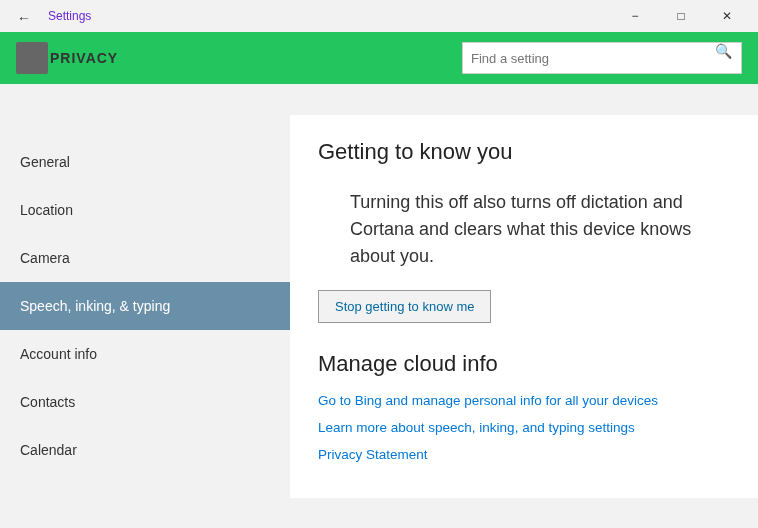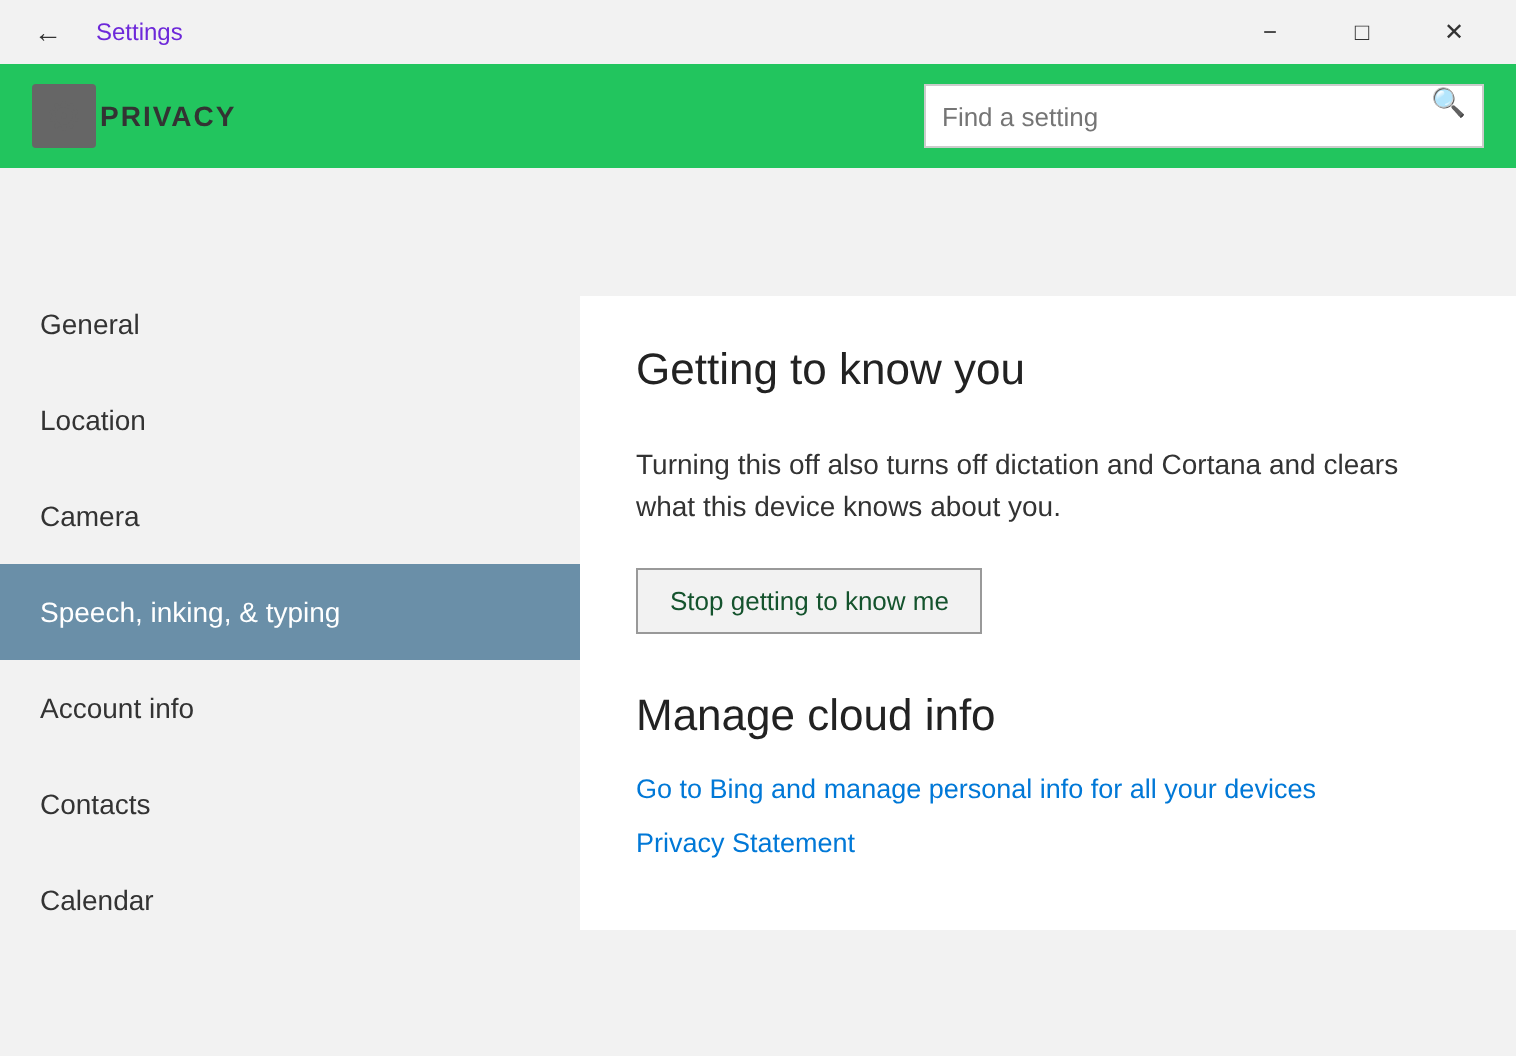"Turning this off also turns" .section-note { font-size: 14px -> 18px; margin-left: none -> 32px }
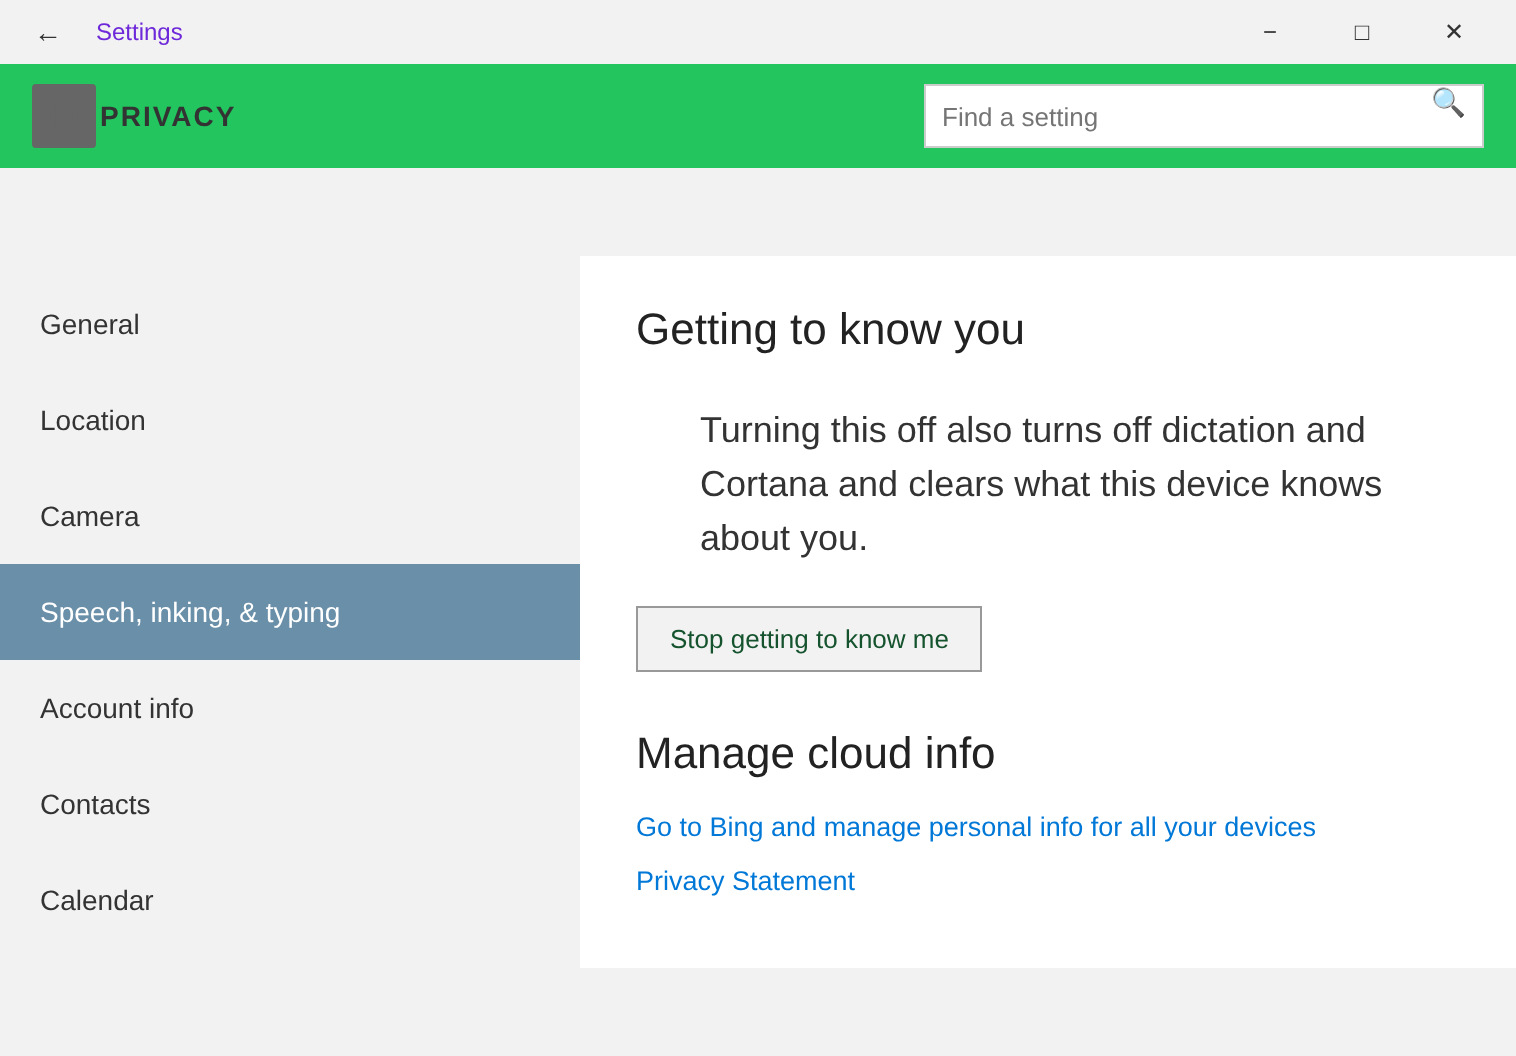"Stop getting to know me" .stop-btn { color: #14532d -> #0369a1 }
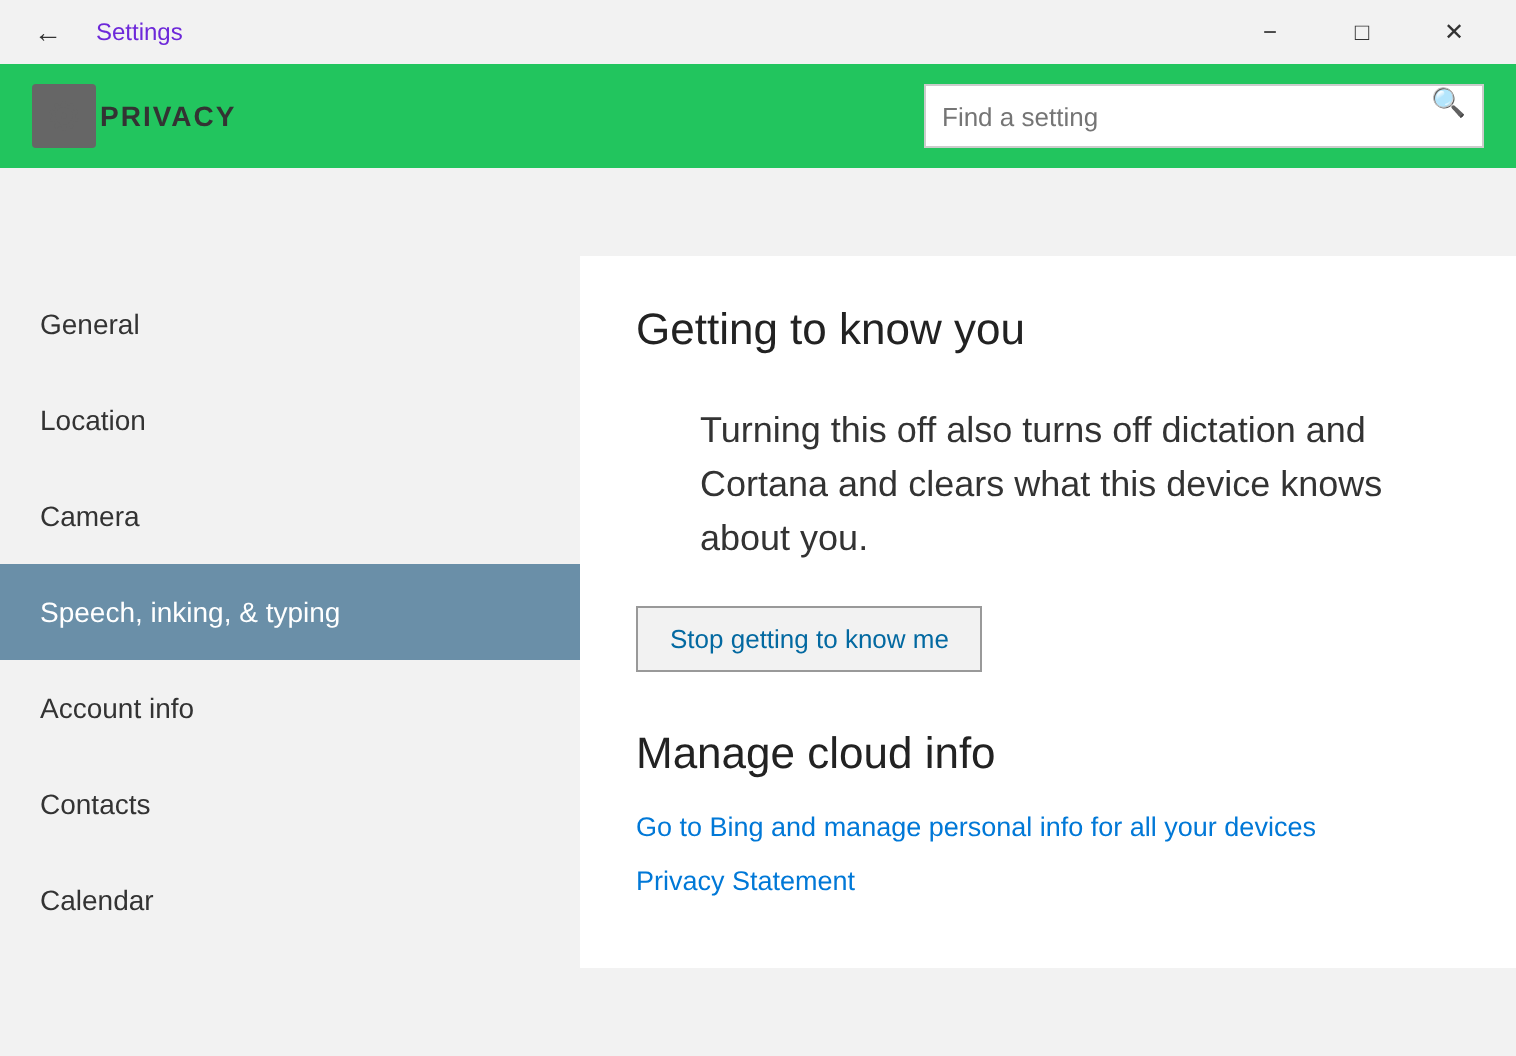"Learn more about speech, inking," a.link-item { html: none -> <a>Learn more about speech, inking, and typing settings</a> }
